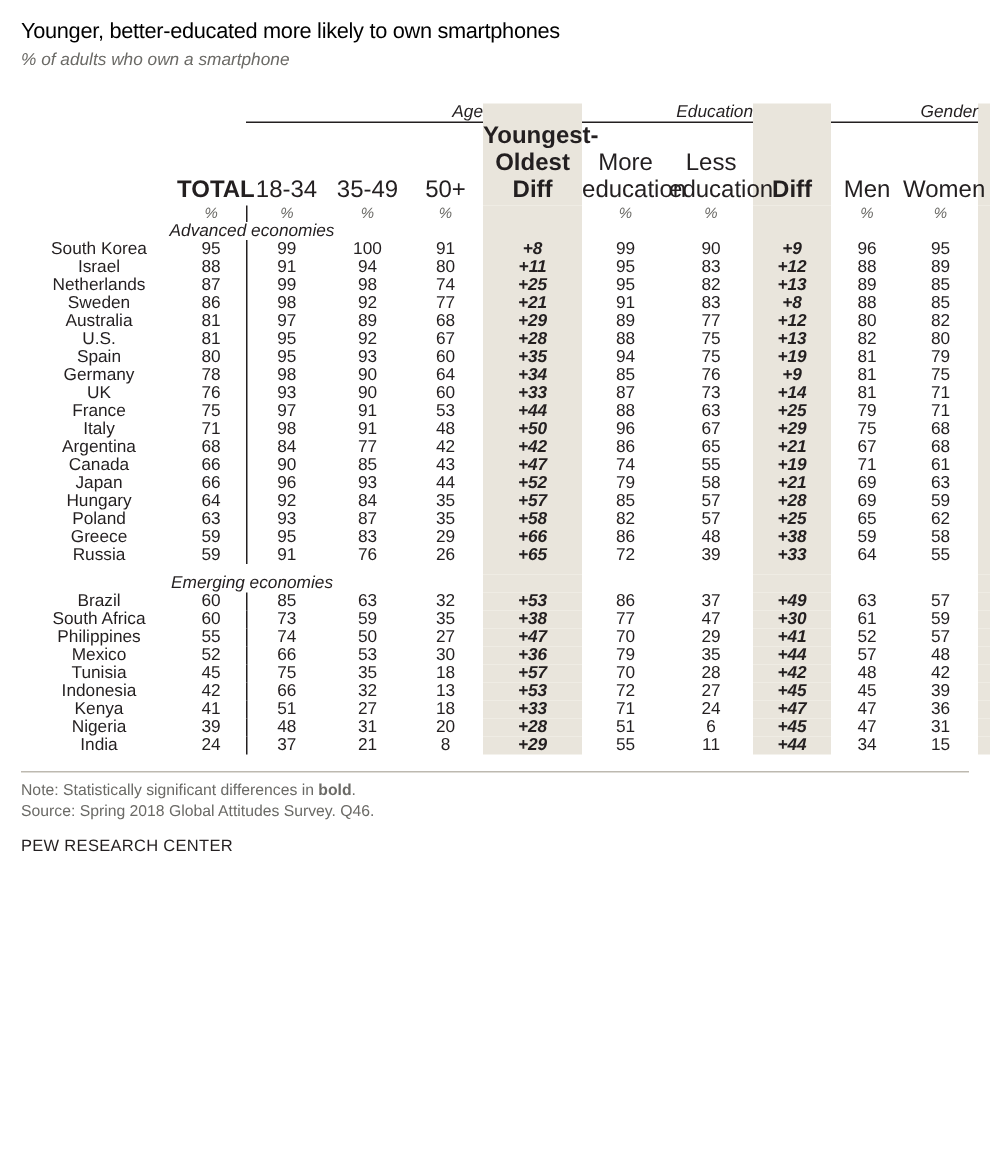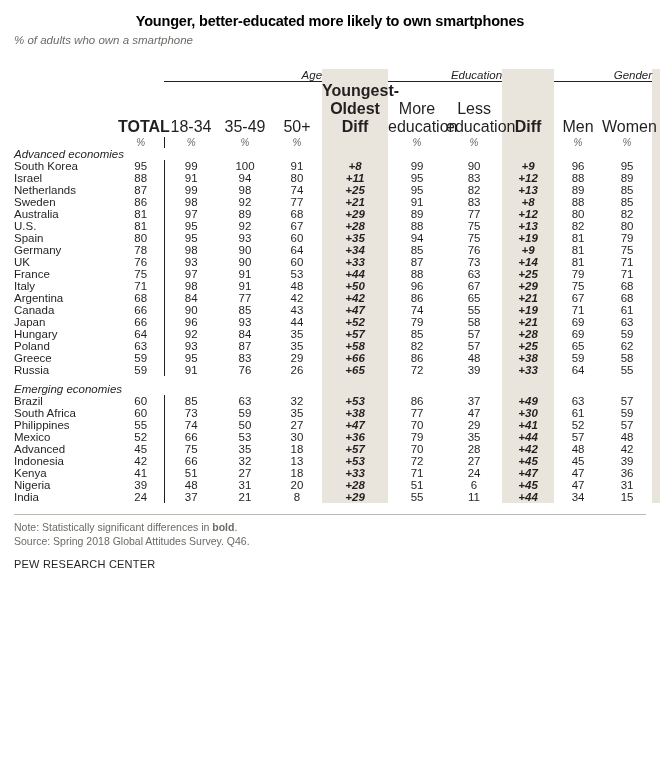"Younger, better-educated more likely to" .title { font-weight: bold -> normal; text-align: center -> none }
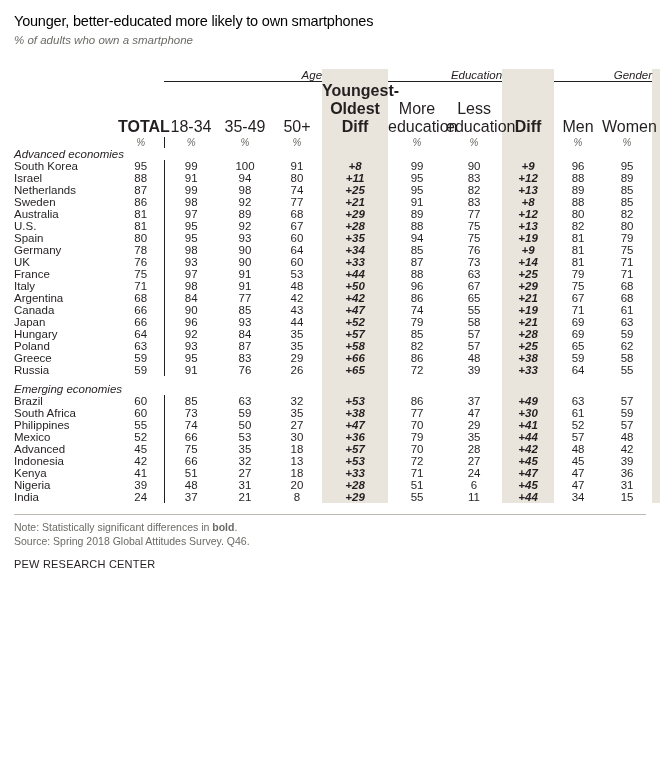"Advanced economies" .section-label { text-align: left -> center }
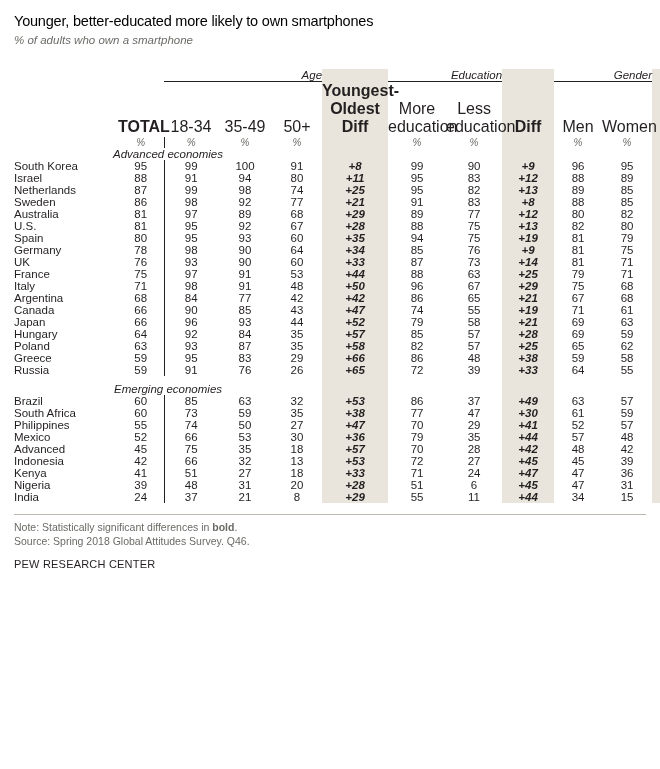"South Korea" td.country { text-align: left -> center }
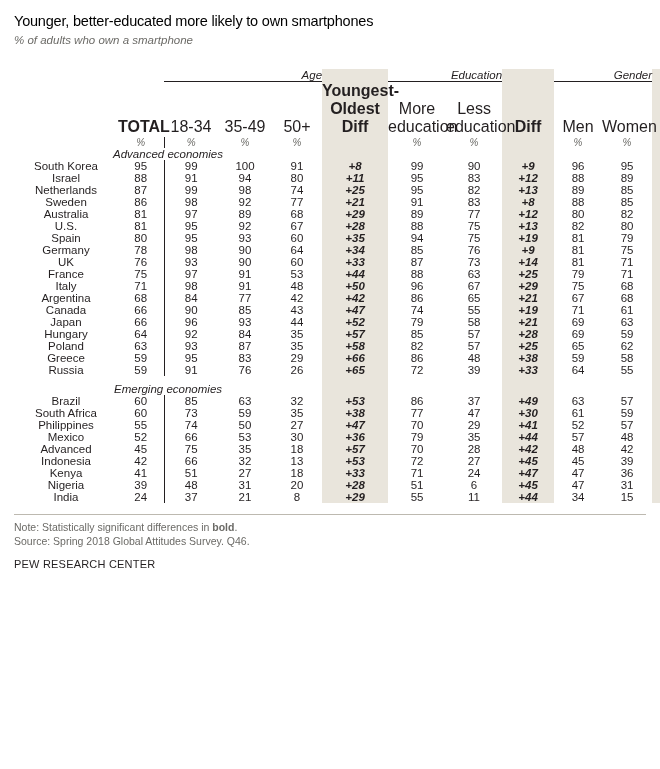"Advanced" td.country { text: Advanced -> Tunisia }
